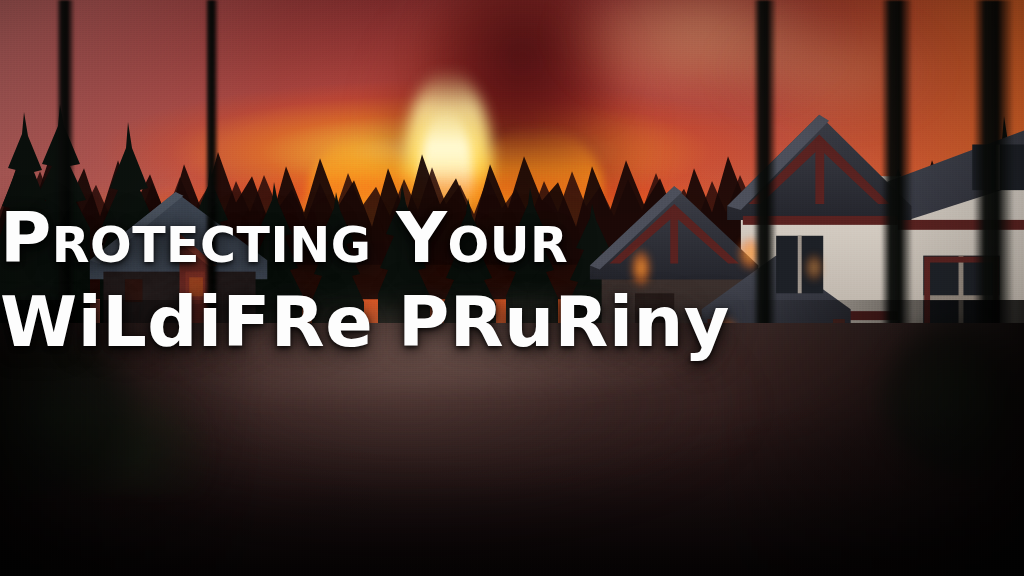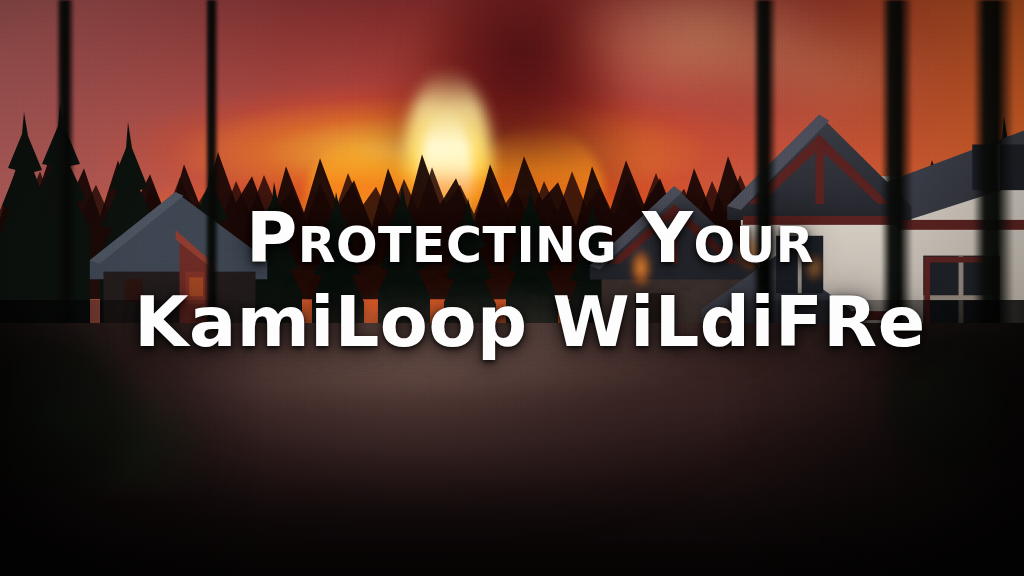"Protecting Your" #title-block { margin-left: 36px -> none; text-align: center -> left }
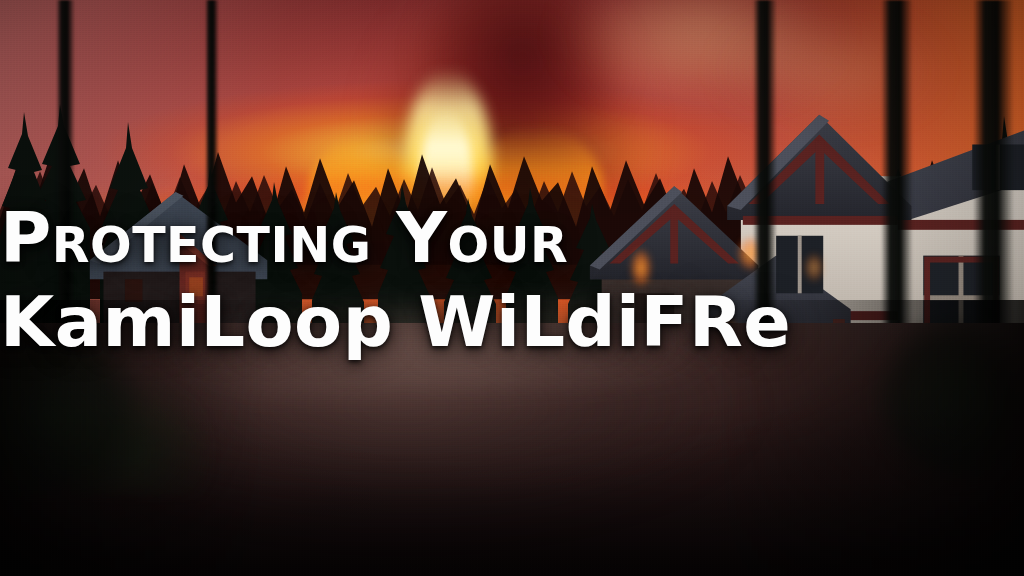"KamiLoop WiLdiFRe" div.title-line { text: KamiLoop WiLdiFRe -> WiLdiFRe PRuRiny }
